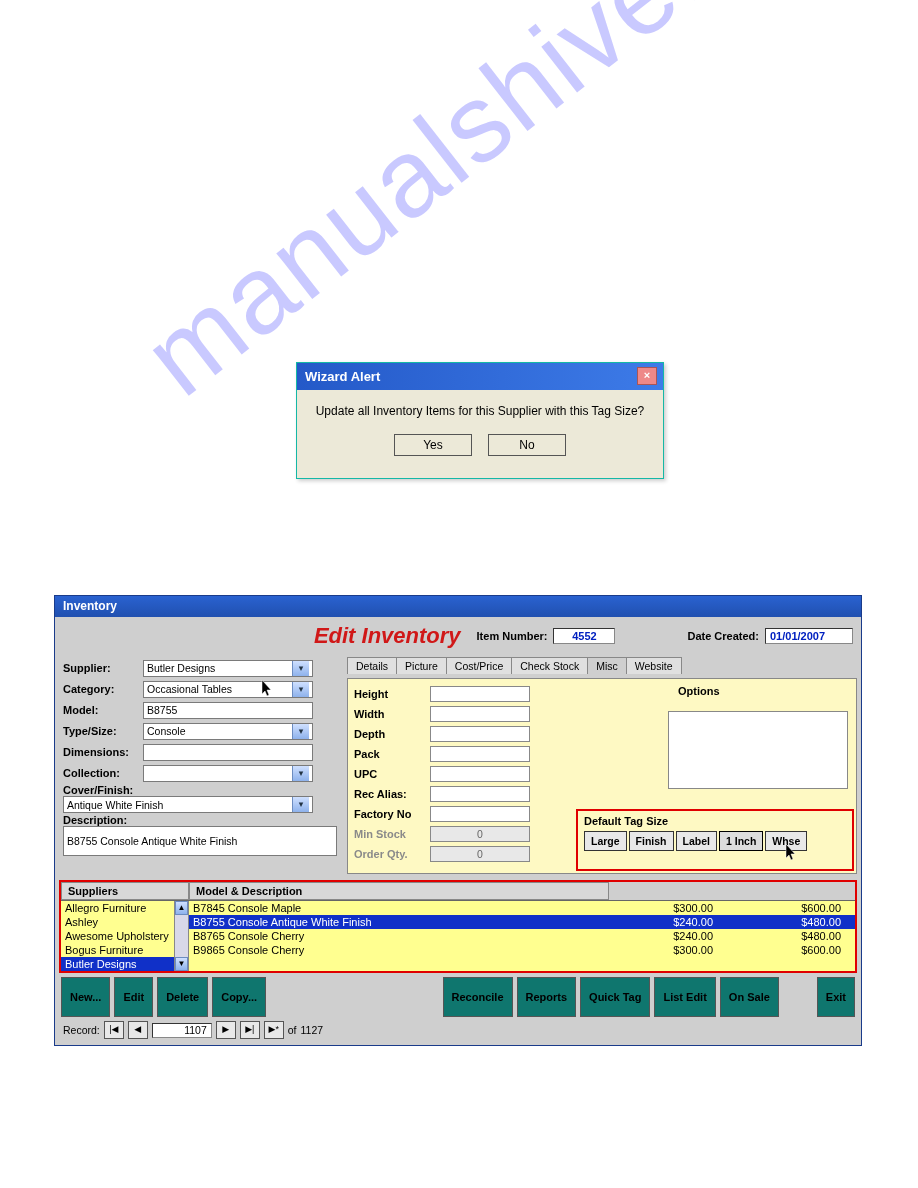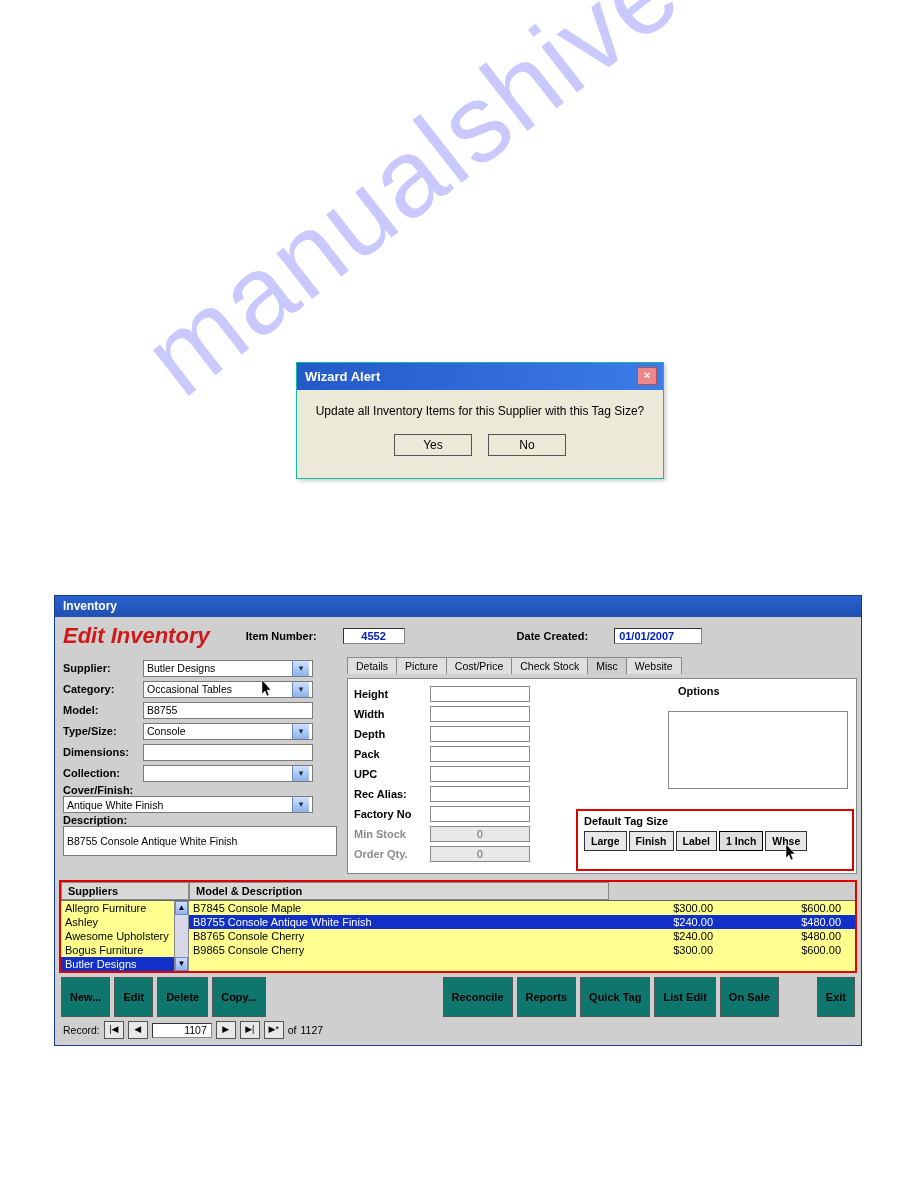"Edit Inventory" .inv-headerrow { gap: 26px -> 6px; justify-content: none -> flex-end }
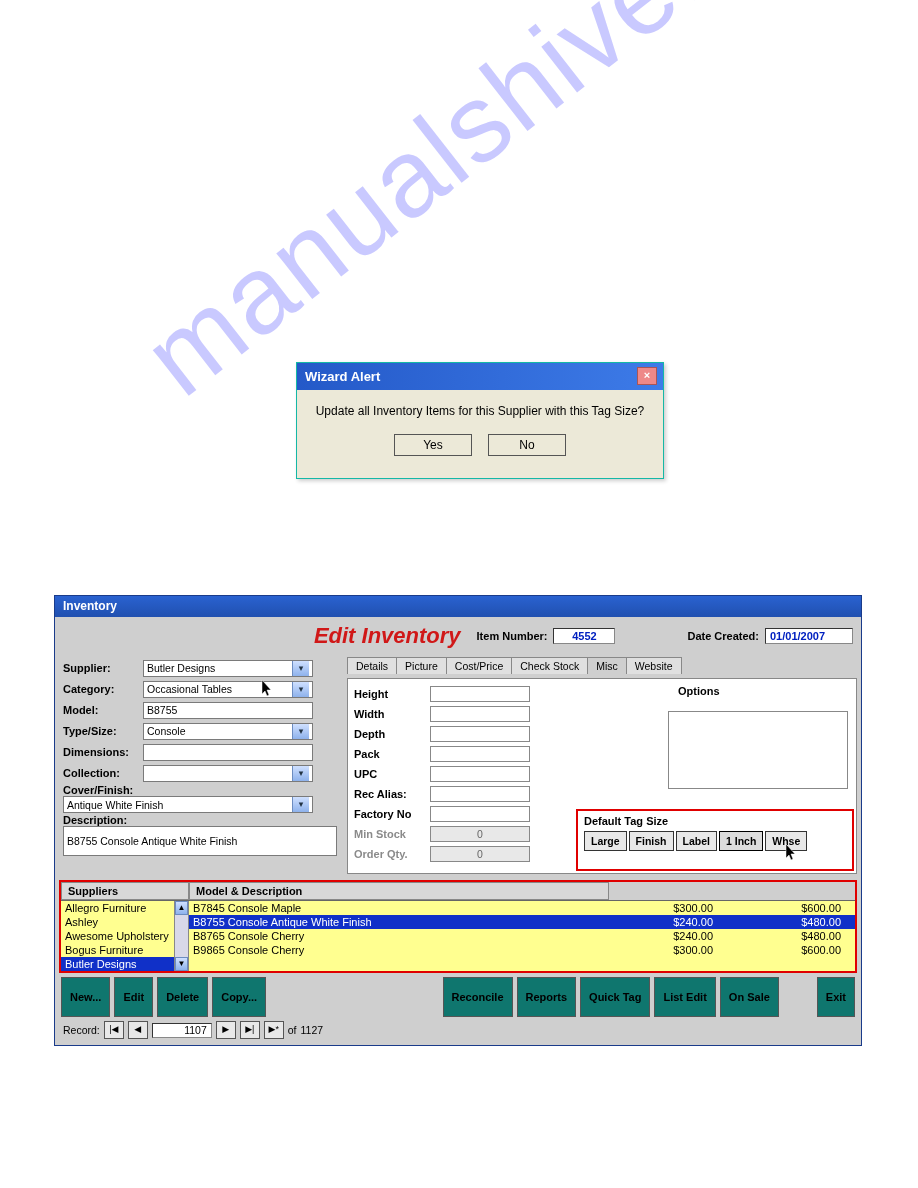"Height" .misc-area { background: #ffffff -> #fef9c3 }
